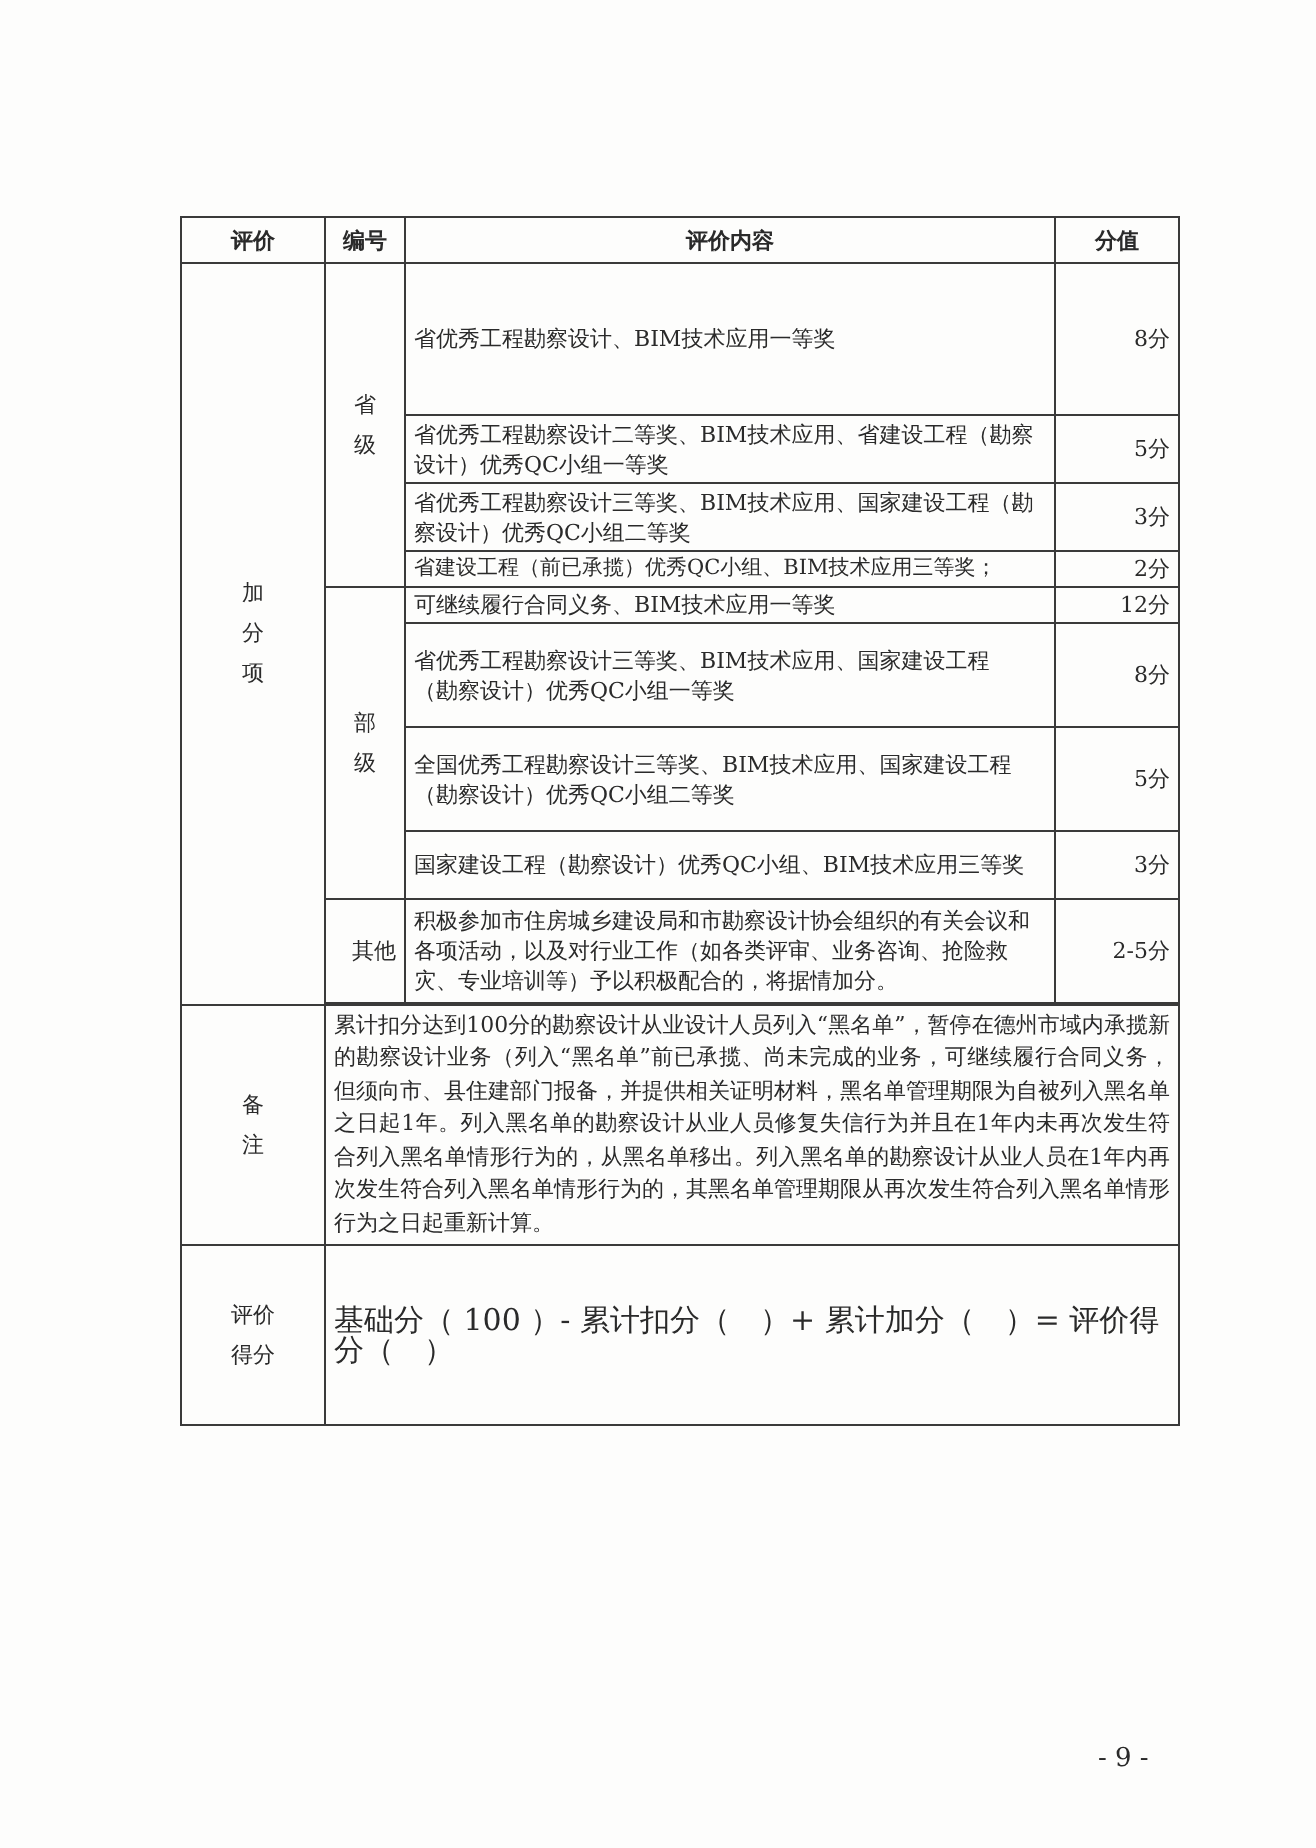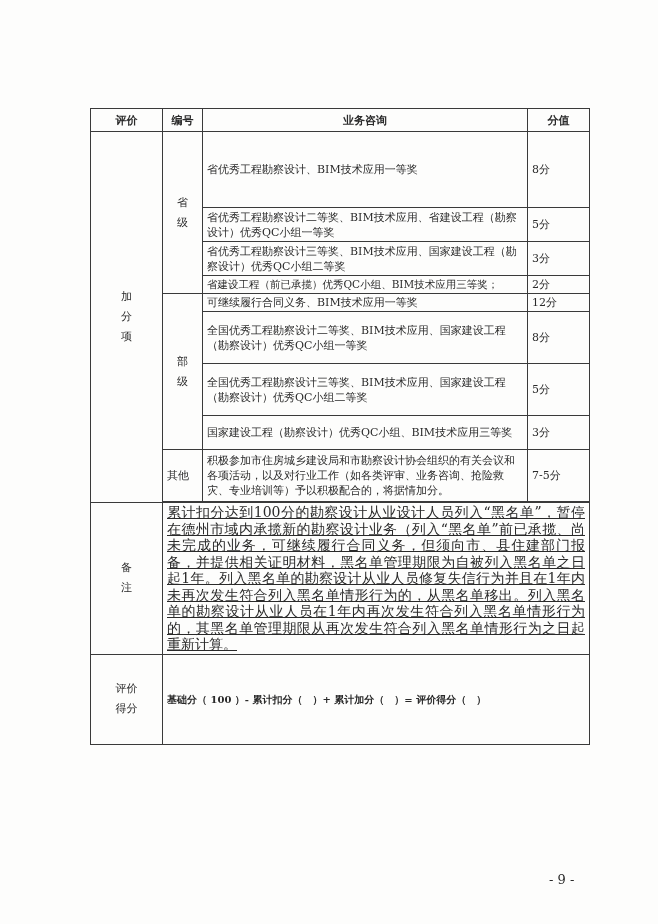"业务咨询" td { text: 业务咨询 -> 评价内容 }
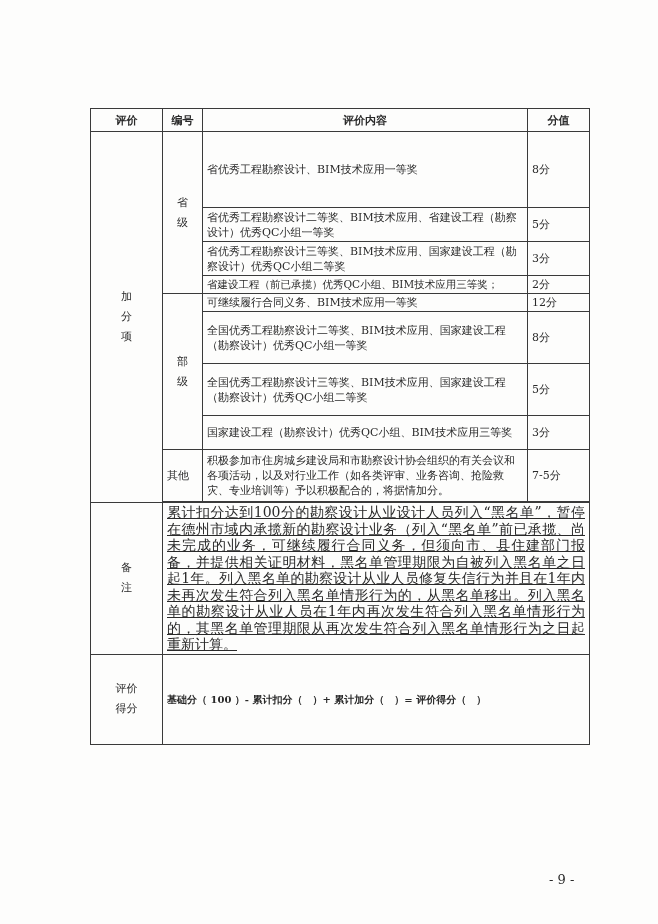"8分" .c { text-align: left -> right }
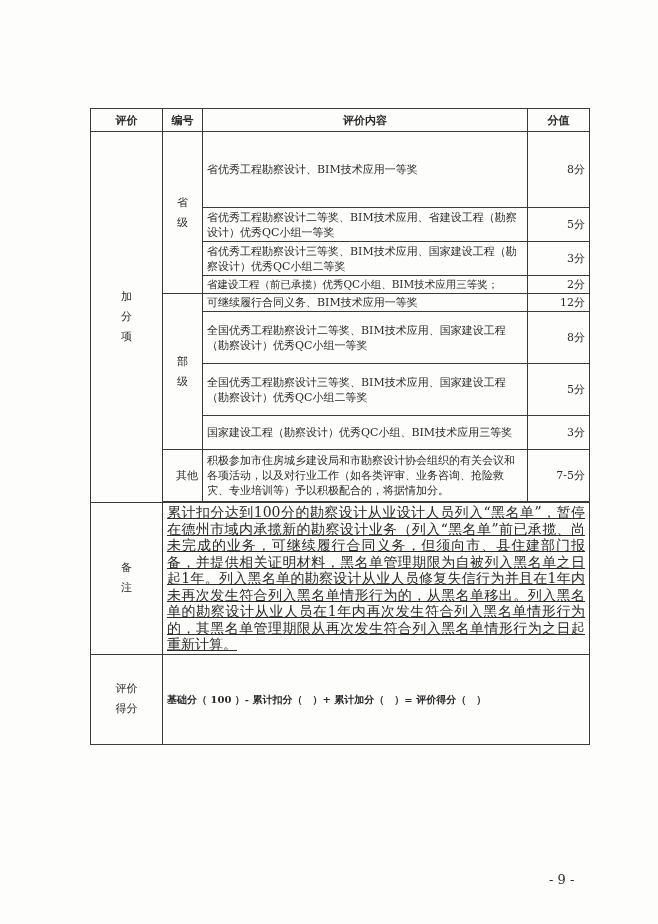"全国优秀工程勘察设计二等奖、BIM技术应用、国家建设工程" td { text: 全国优秀工程勘察设计二 -> 省优秀工程勘察设计三 }
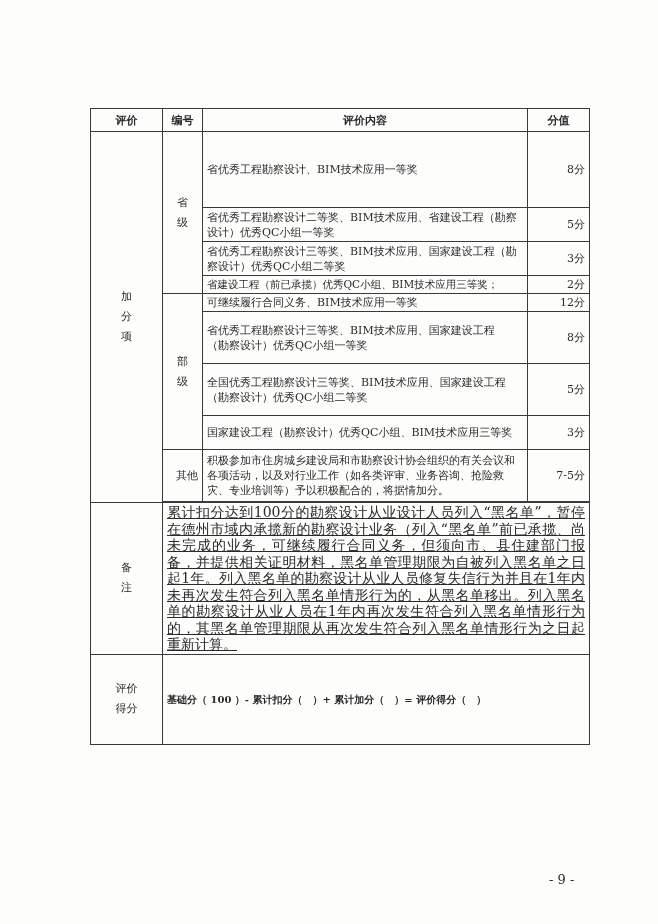"7-5分" td.c { text: 7-5 -> 2-5 }
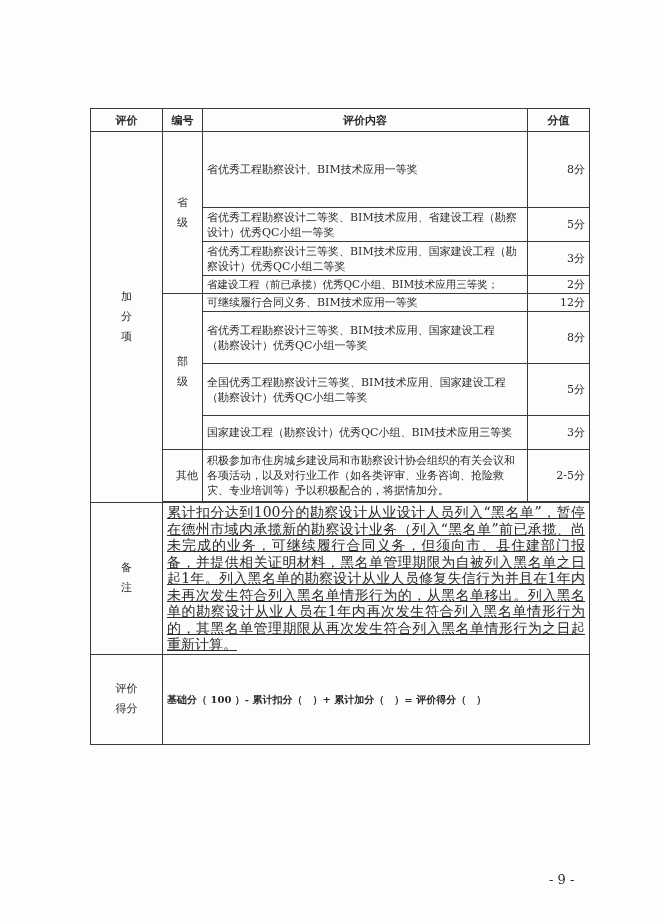"累计扣分达到100分的勘察设计从业设计人员列入“黑名单”，暂停在德州市域内承揽新" .note { font-size: 14px -> 11px; text-decoration: underline -> none }
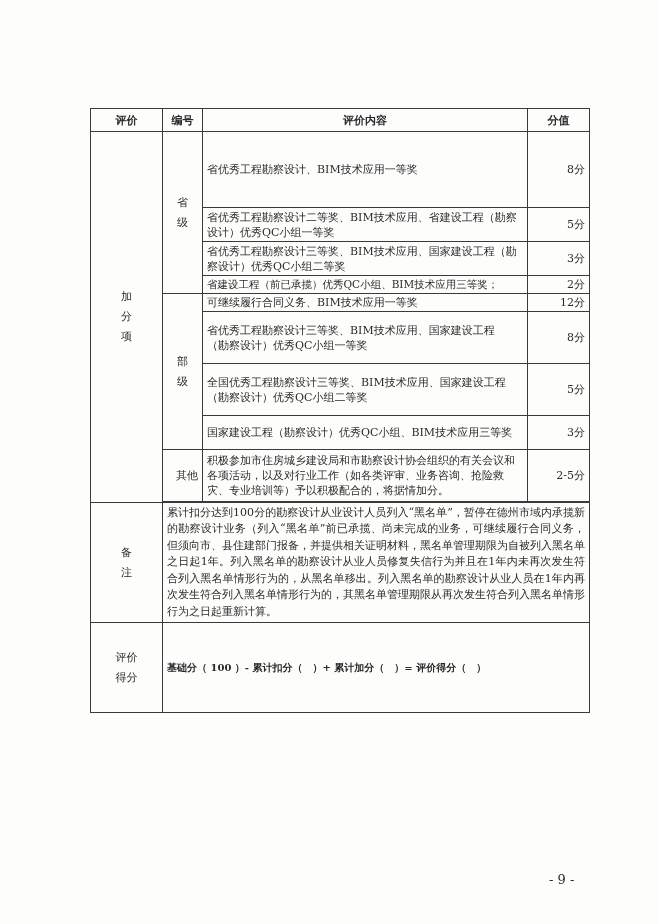"基础分（ 100 ）- 累计扣分（ ）+" .formula { font-size: 10px -> 15px; font-weight: bold -> none }
